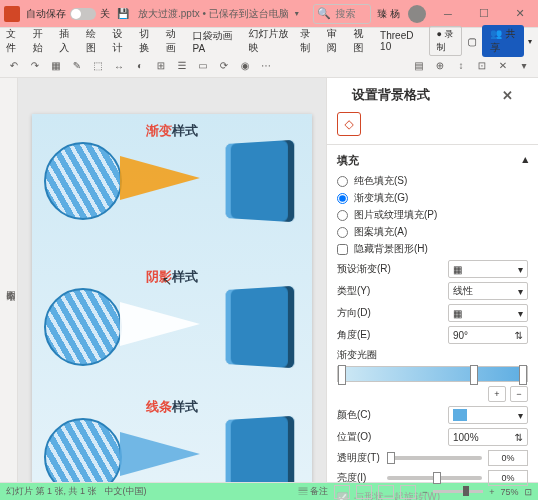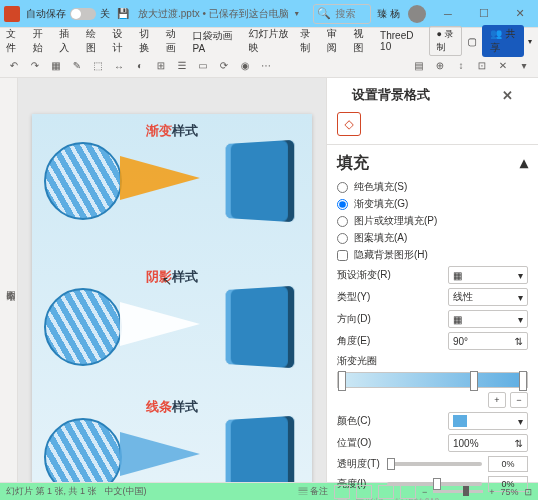"自动保存" .titlebar { background: #7dd3fc -> #fca5a5 }
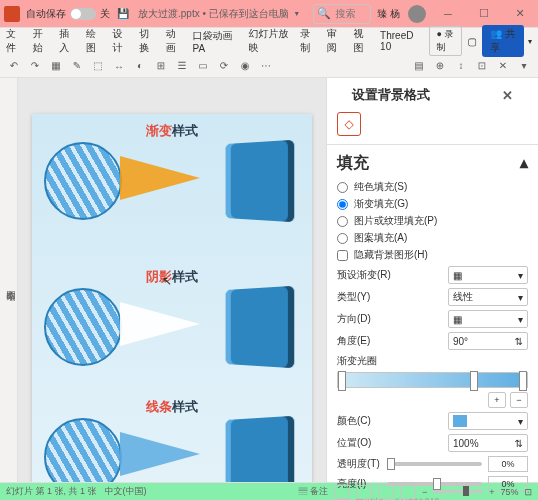"填充" .sect-title { font-size: 16px -> 11px }
